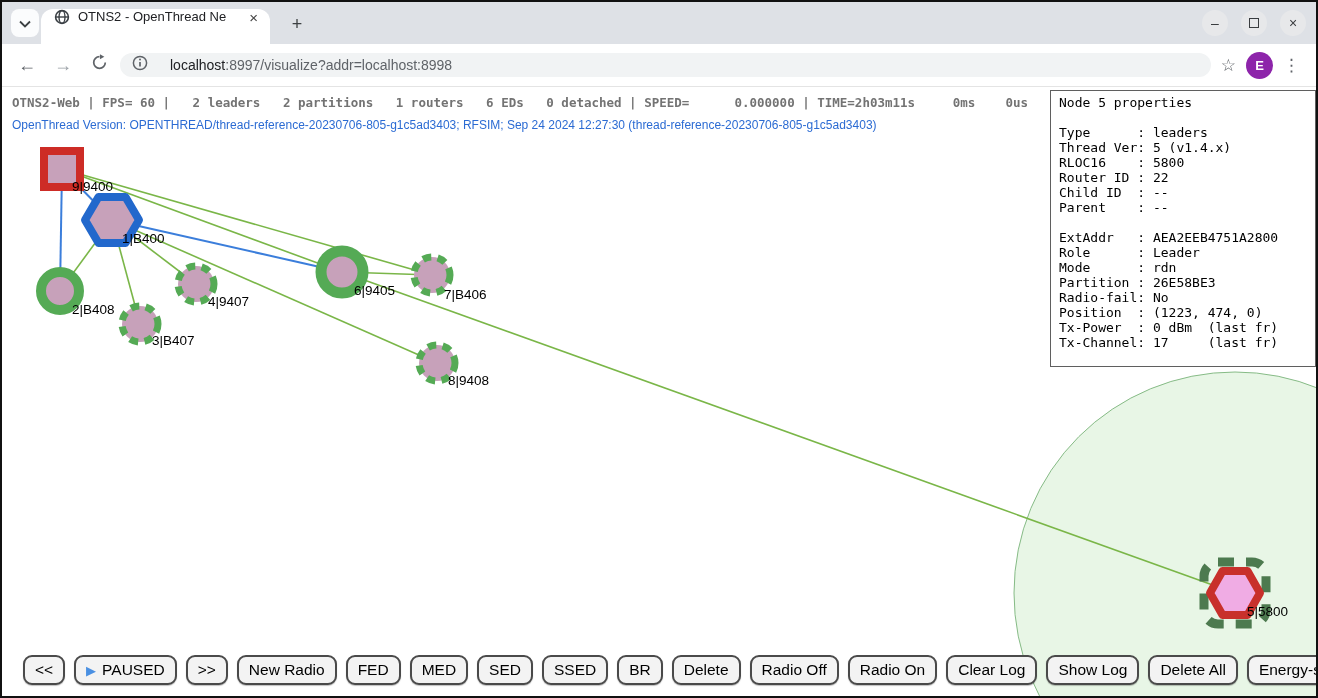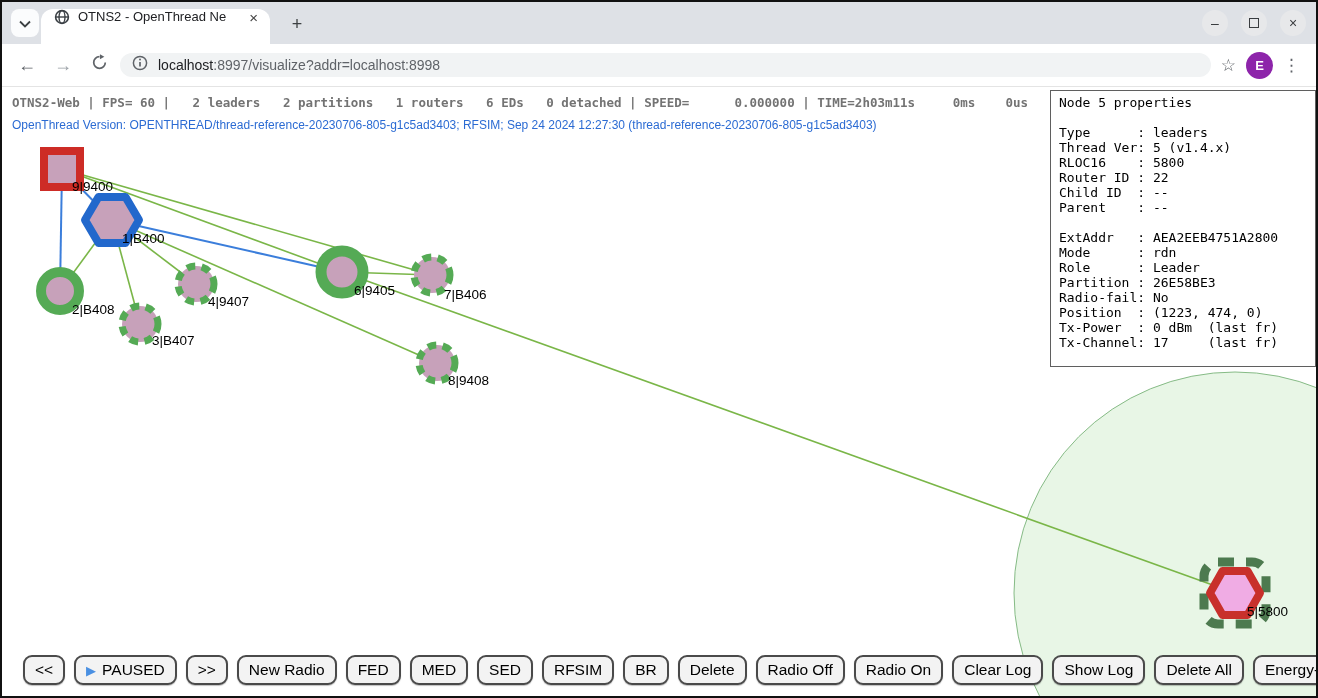"localhost:8997/visualize?addr=localhost:" .omnibox { gap: 10px -> 22px }
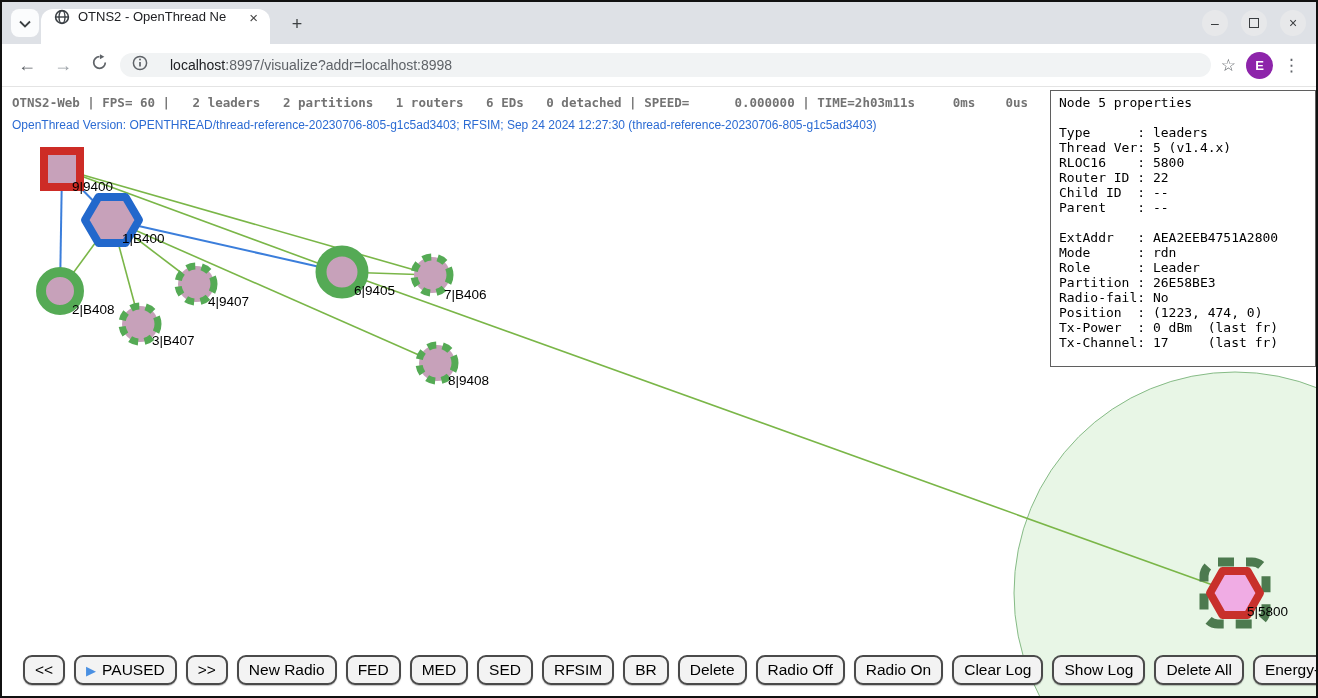"Mode : rdn" div.prop-line { order: before "Role : Leader" -> after "Role : Leader" }
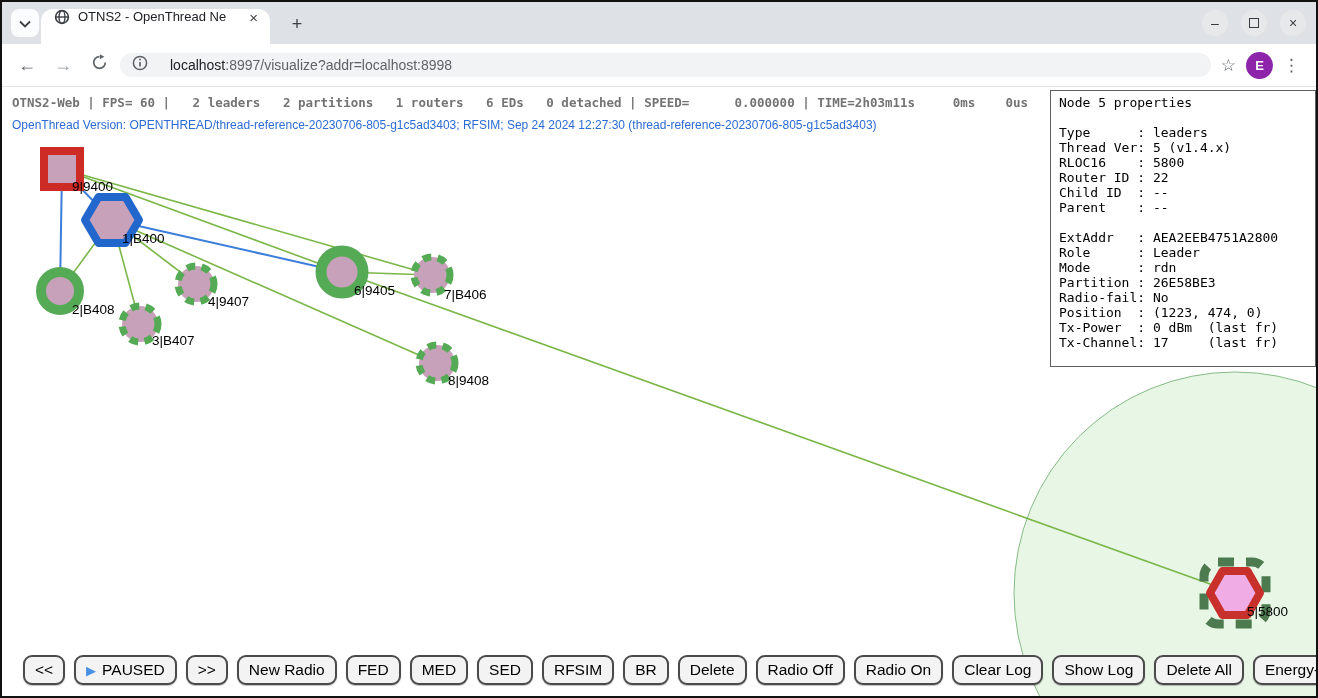"RFSIM" span { text: RFSIM -> SSED }
